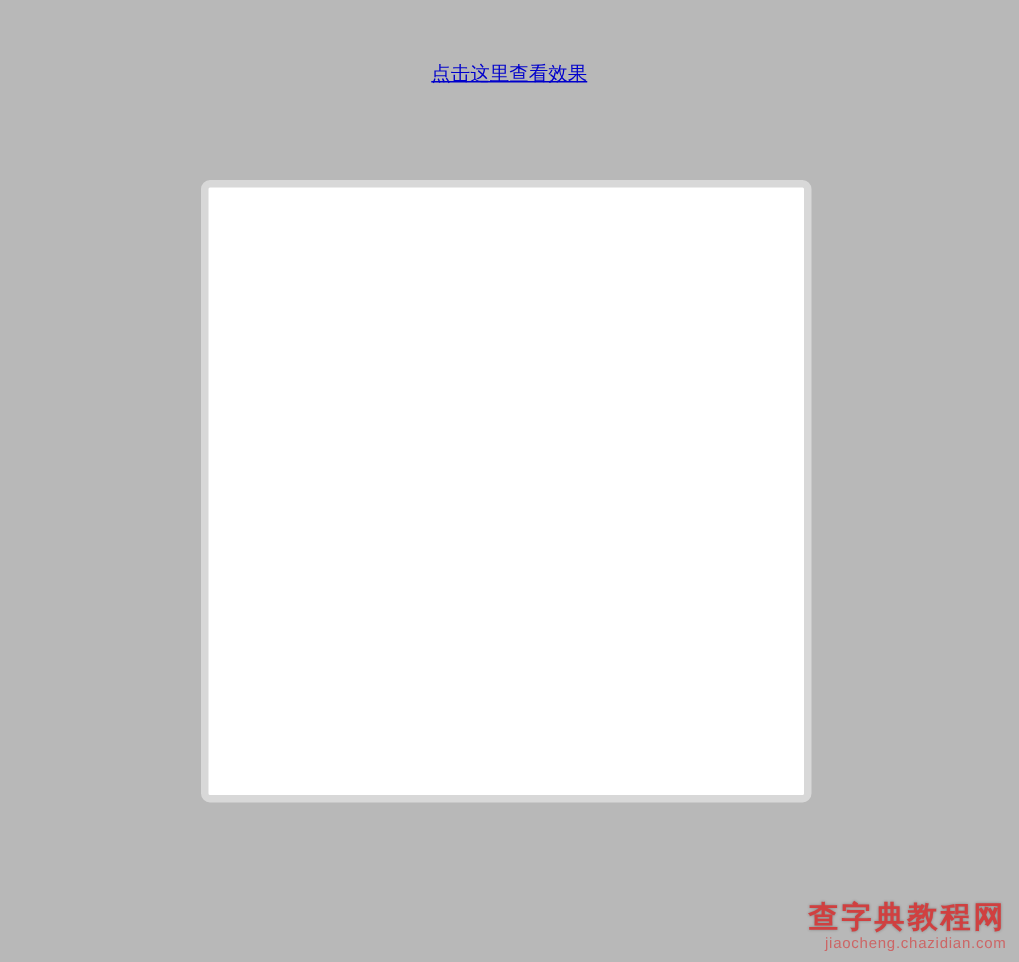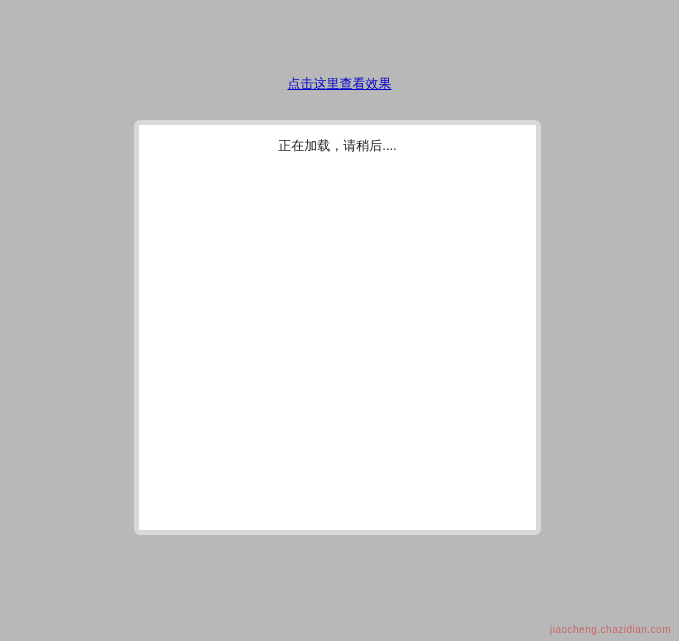"点击这里查看效果" .top-link { margin-top: 46px -> none; padding-top: 28px -> 40px }
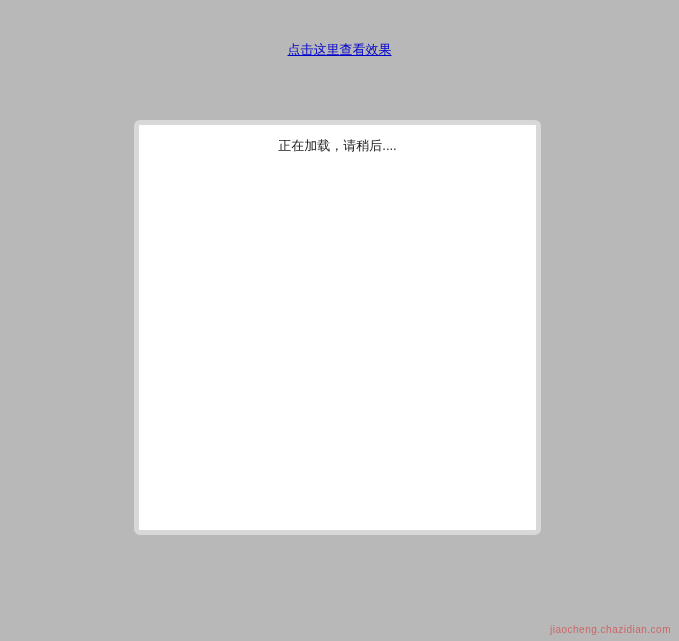"正在加载，请稍后...." div.modal-body { html: <div> <span>正在加载，请稍后....</span> </div> -> none }
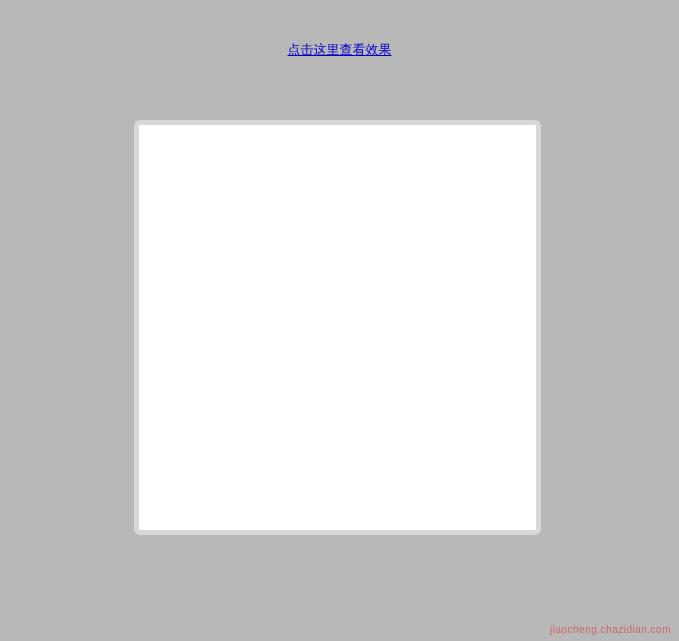"查字典教程网" div.watermark-main { html: none -> <div>查字典教程网</div> }
